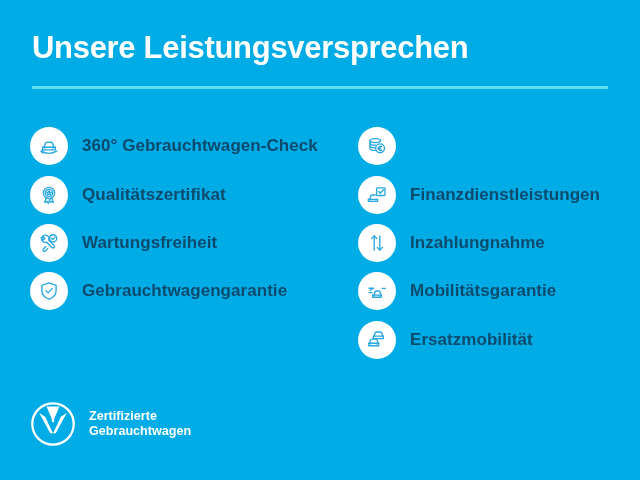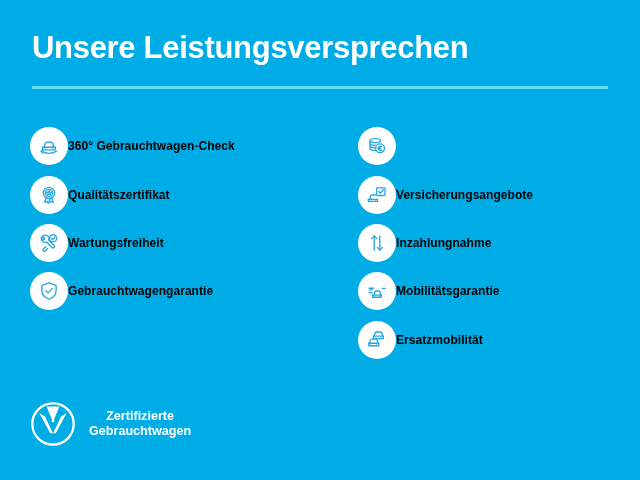"360° Gebrauchtwagen-Check" .feature-label { color: #000000 -> #0c4a6e; font-size: 12px -> 17px; margin-left: none -> 14px }
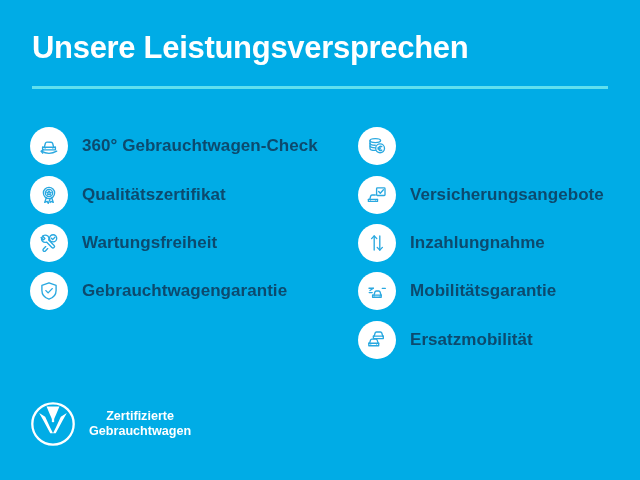"Versicherungsangebote" span.feature-label { text: Versicherungsangebote -> Finanzdienstleistungen }
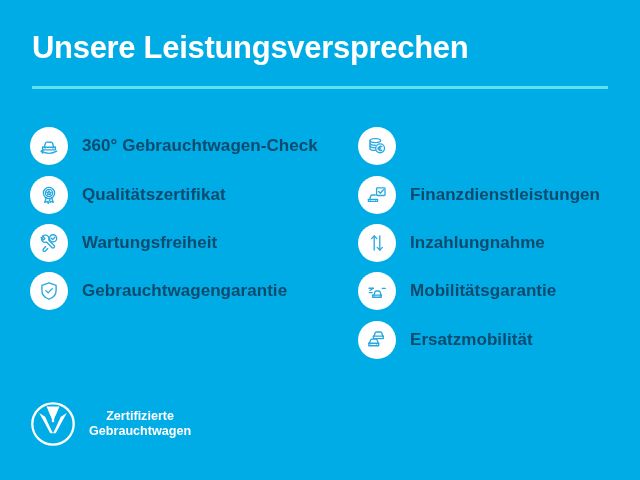"Zertifizierte" #footer-text { text-align: center -> none }
